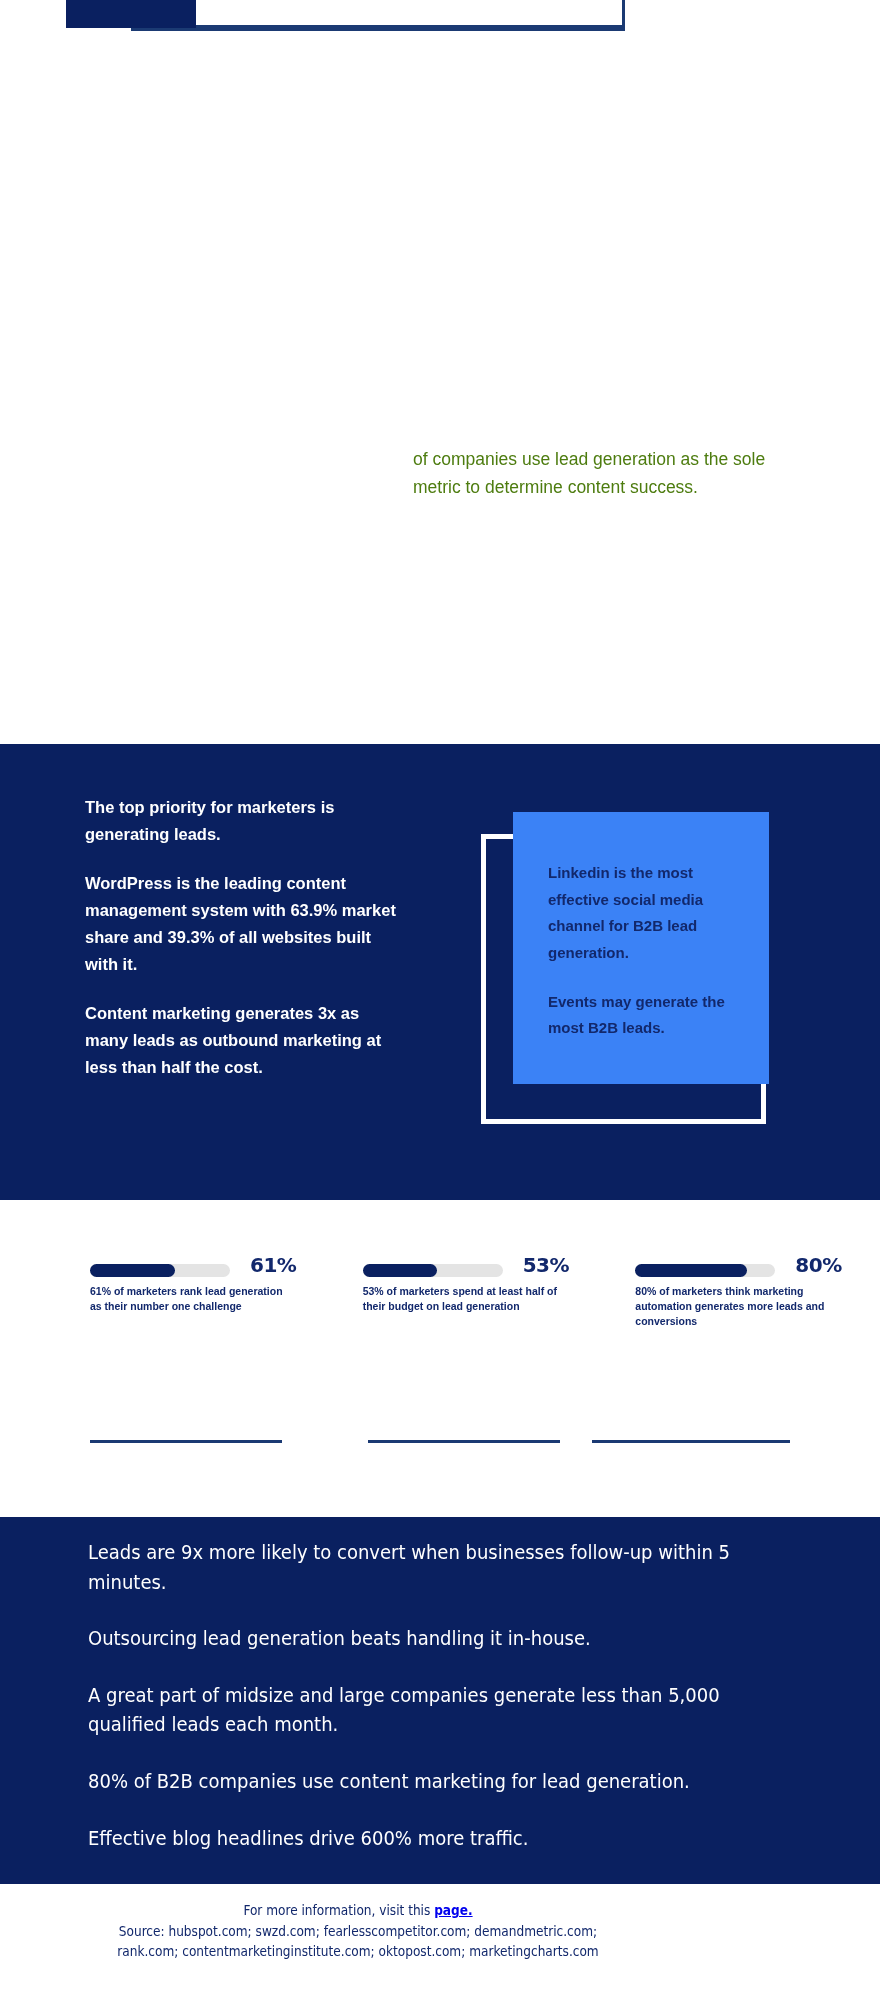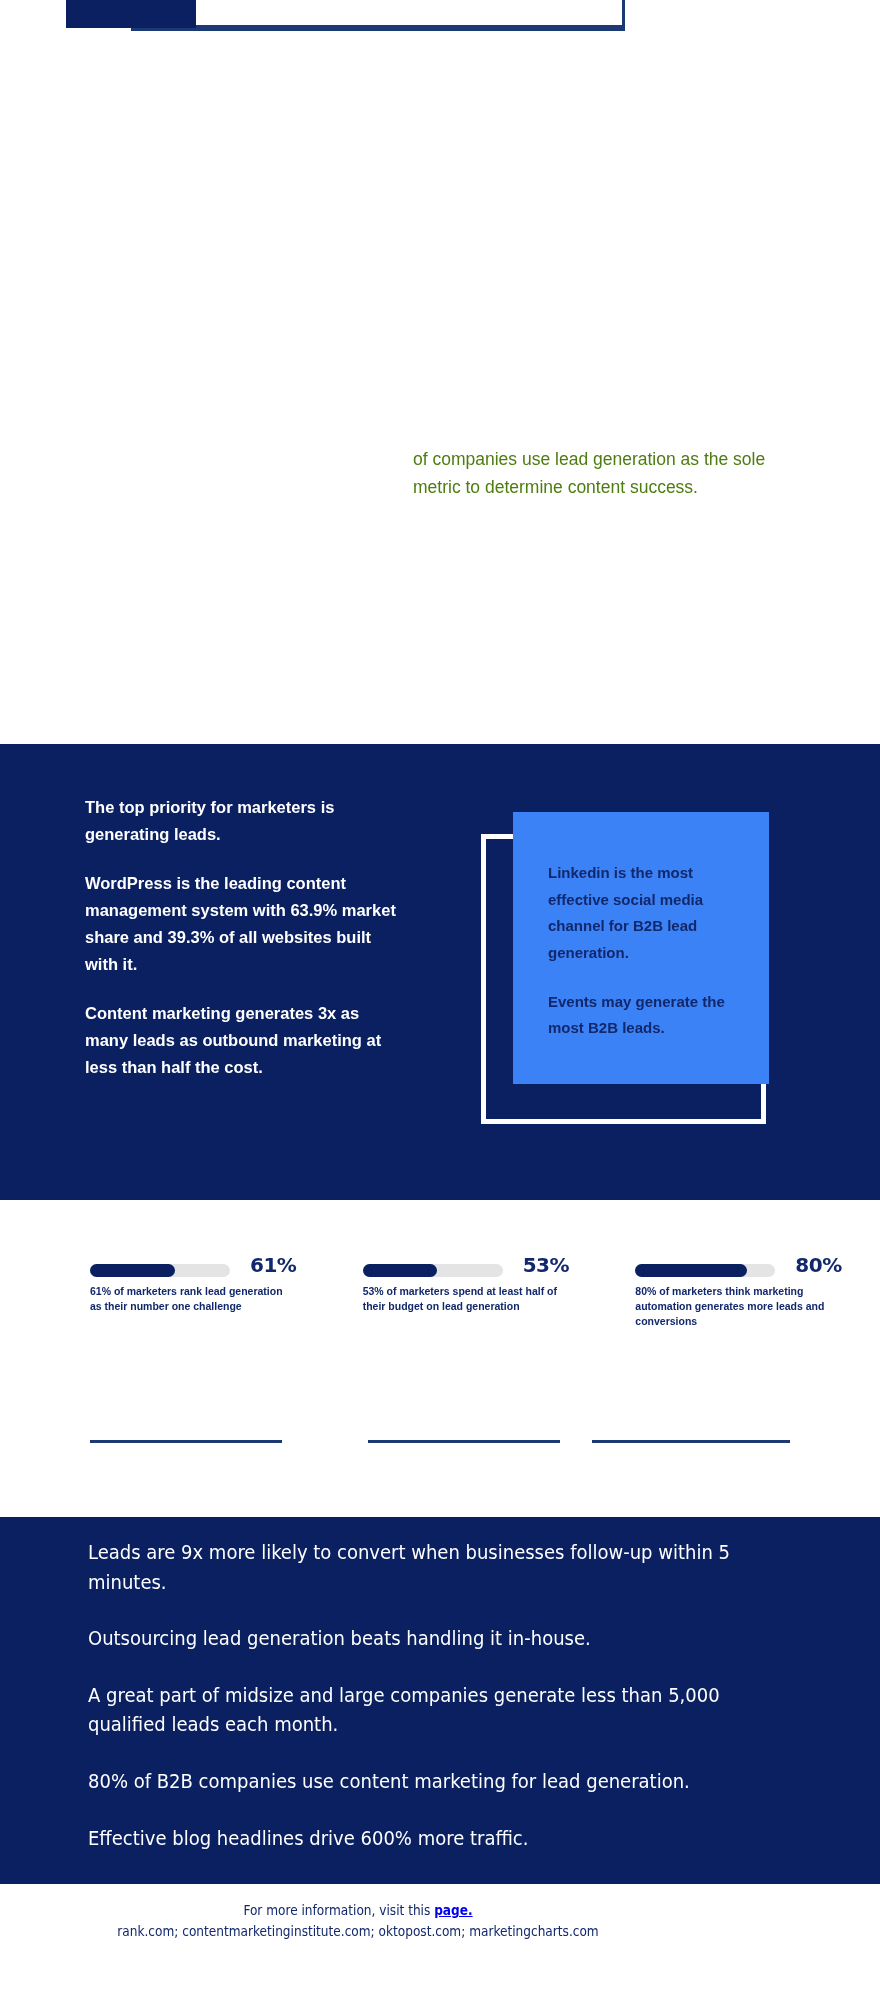"Source: hubspot.com; swzd.com;" div { html: none -> <div>Source: hubspot.com; swzd.com; fearlesscompetitor.com; demandmetric.com;</div> }
